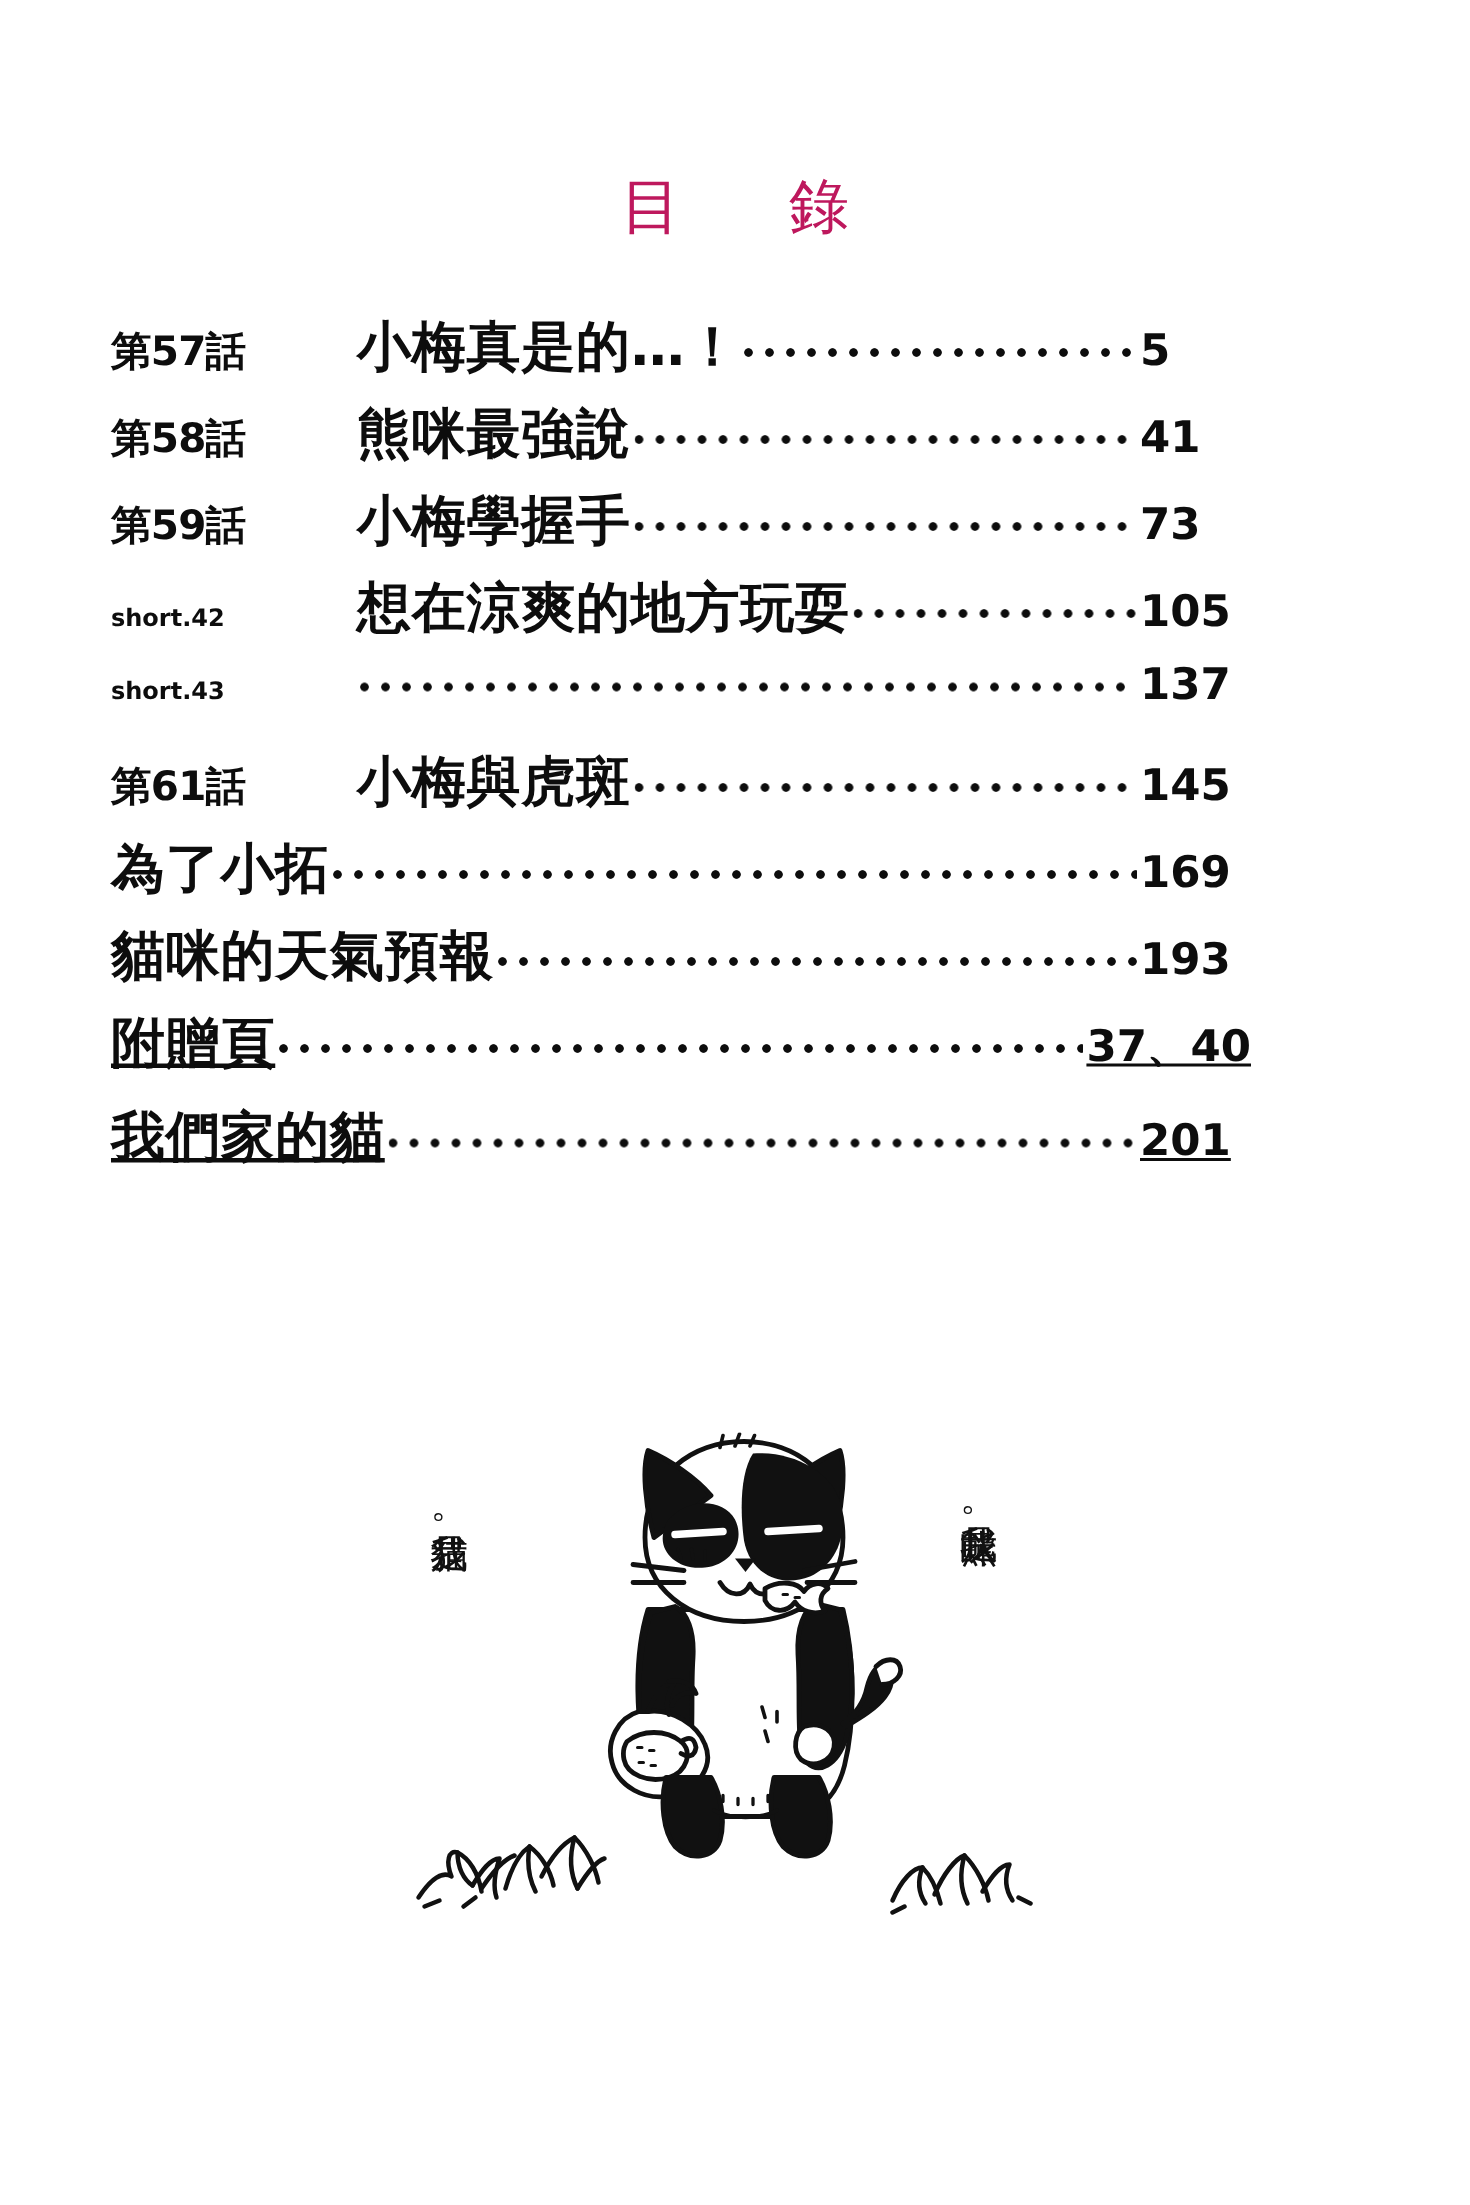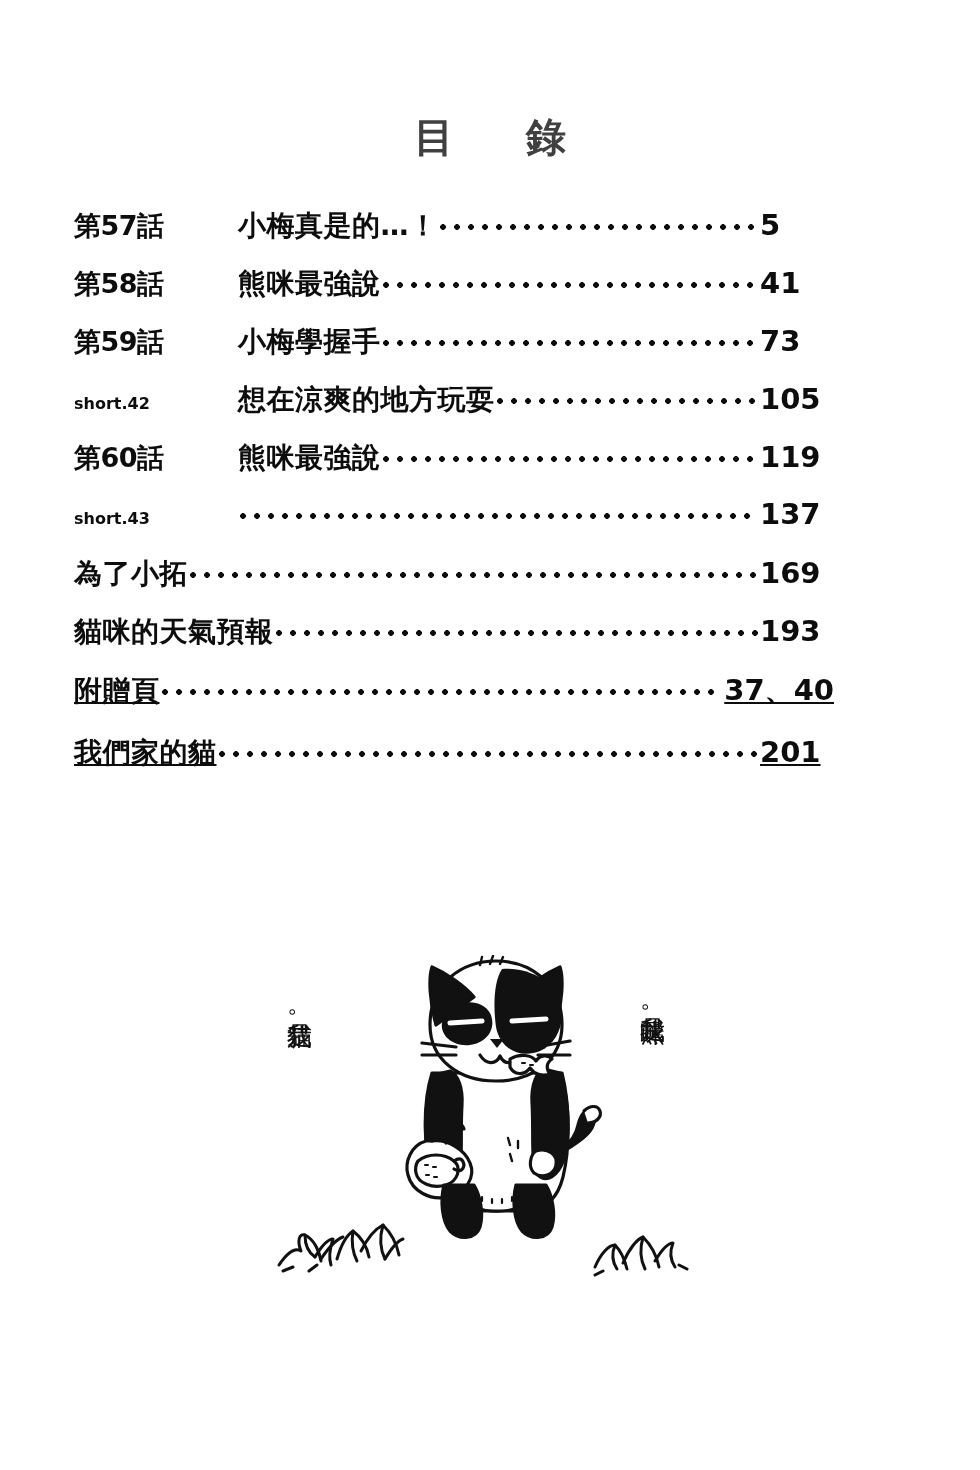"目 錄" .page-title { color: #404040 -> #be185d; font-weight: 700 -> 400 }
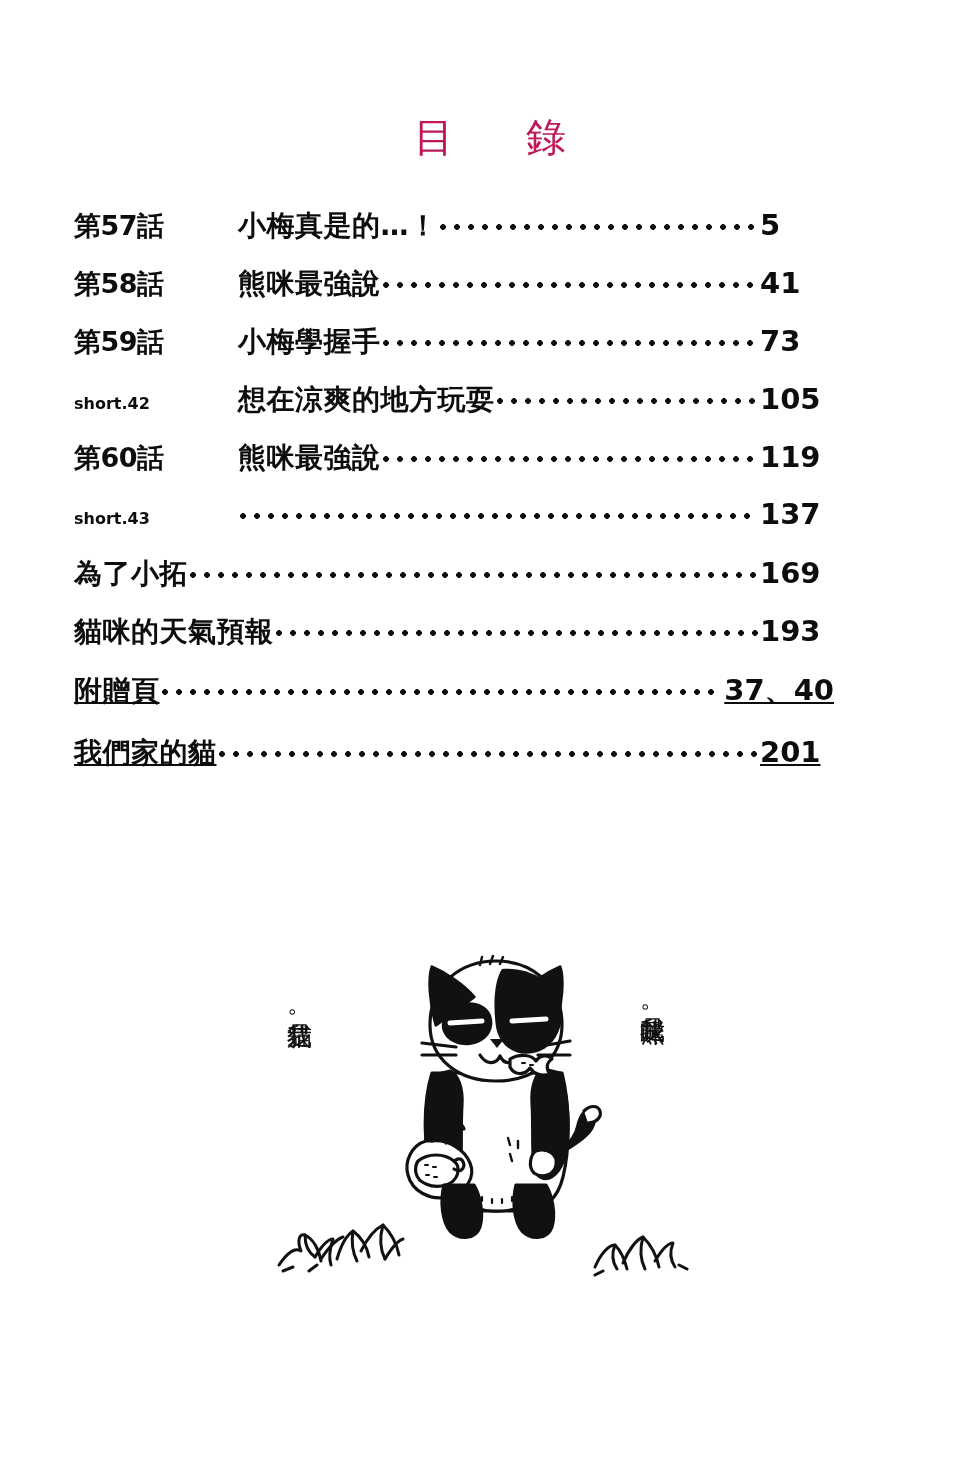"小梅真是的…！" .title { font-size: 28px -> 36px }
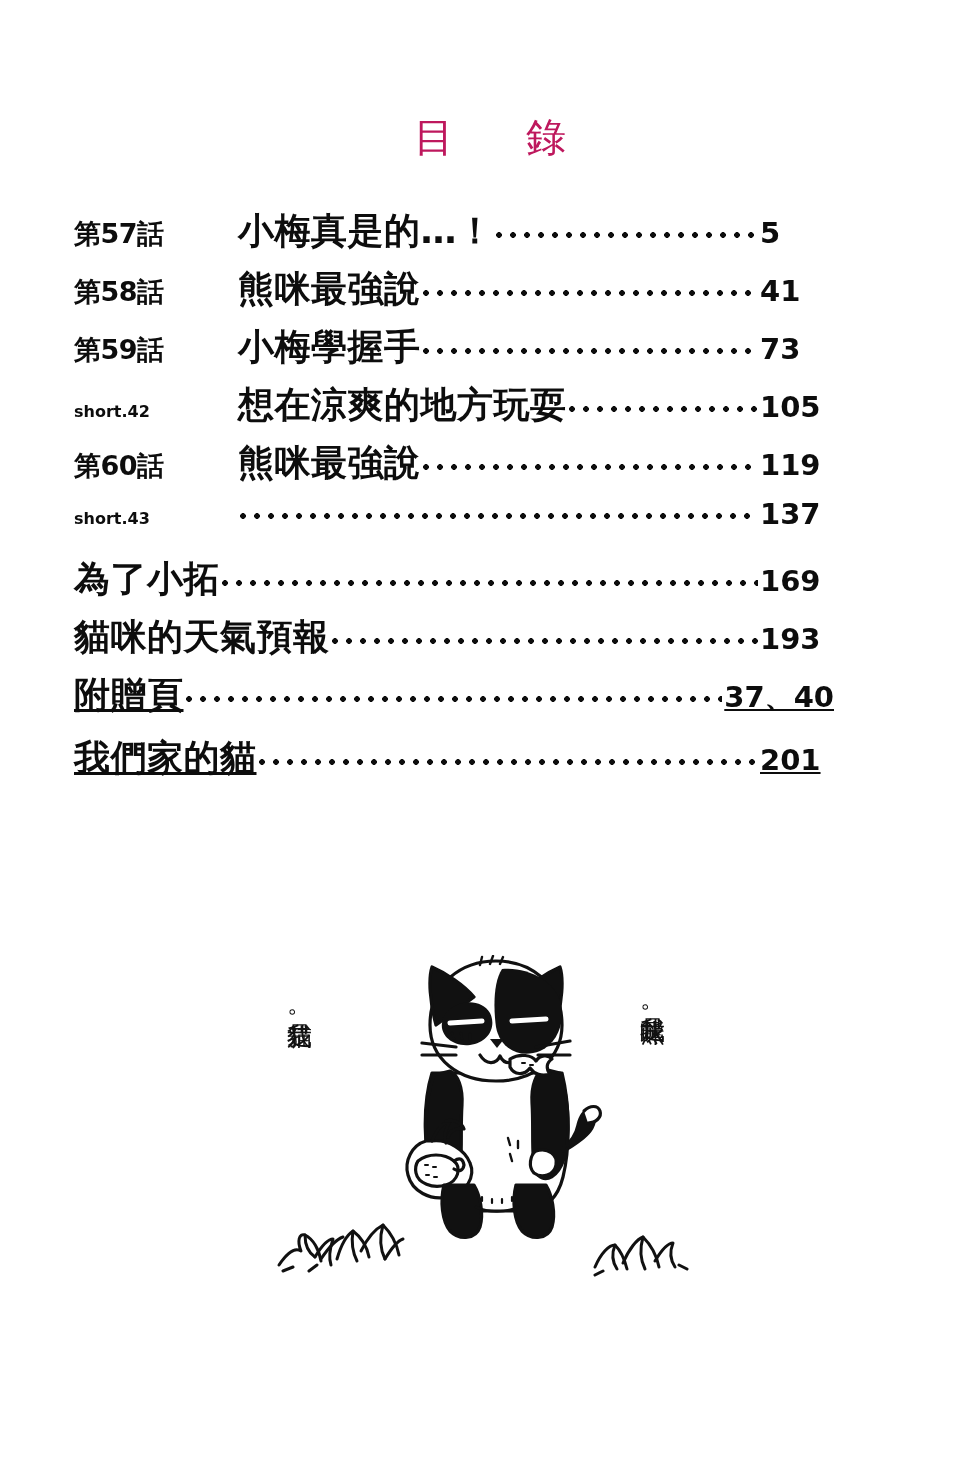"第60話" div.toc-row { html: <div> <div>第60話</div> <div>熊咪最強說</div> <div></div> <div>119</div> </div> -> none }
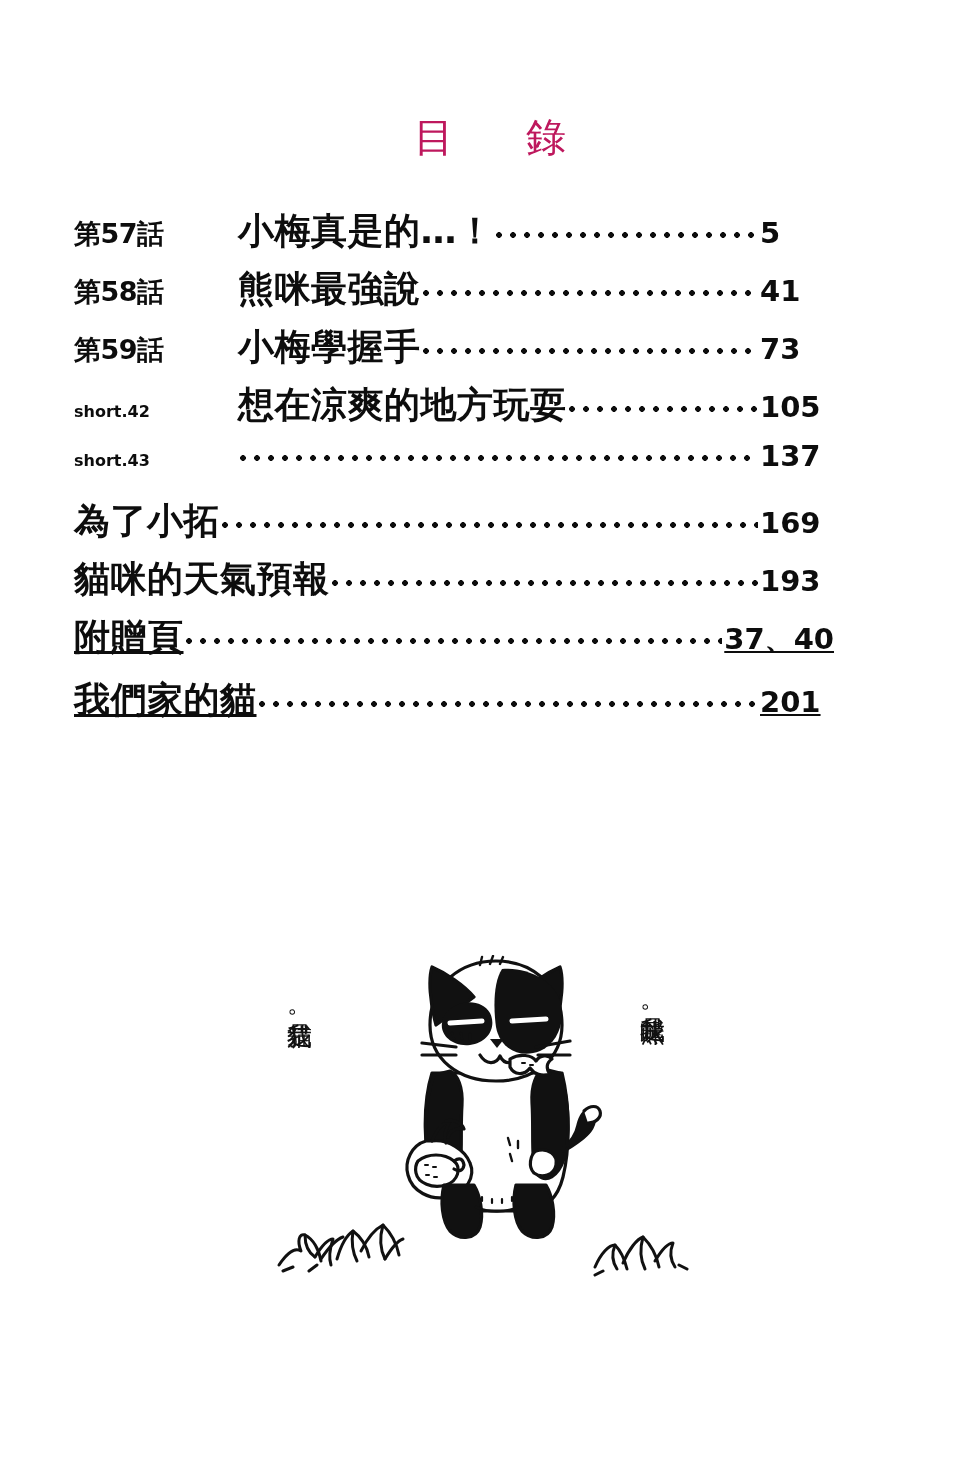"第61話" div.toc-row { html: none -> <div> <div>第61話</div> <div>小梅與虎斑</div> <div></div> <div>145</div> </div> }
